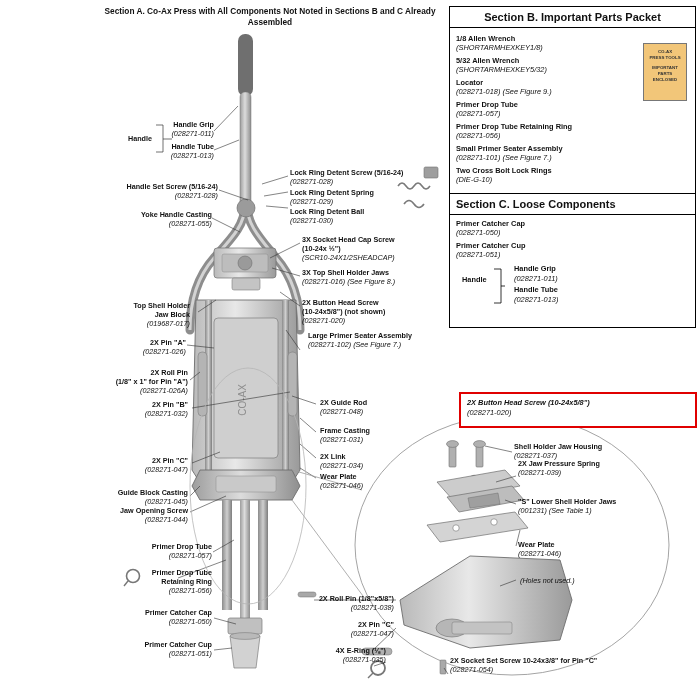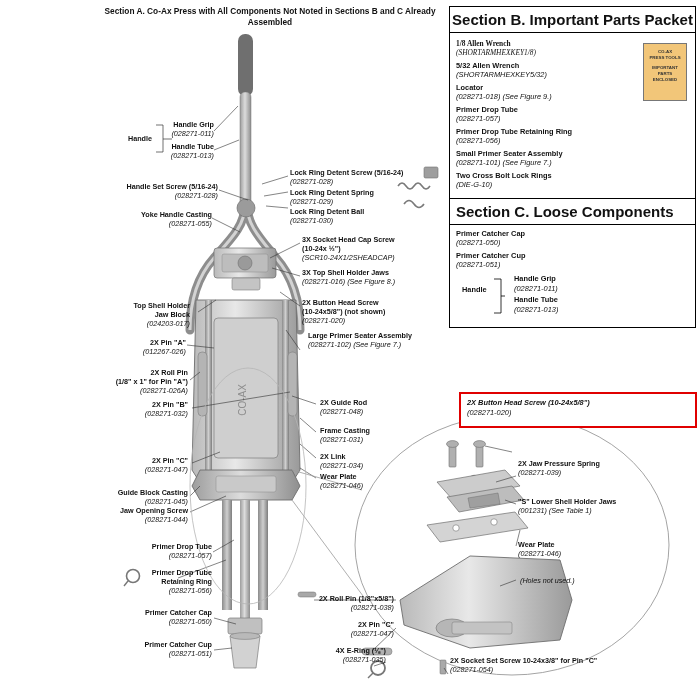"Section B. Important Parts Packet" .secHdr { font-size: 15px -> 11px }
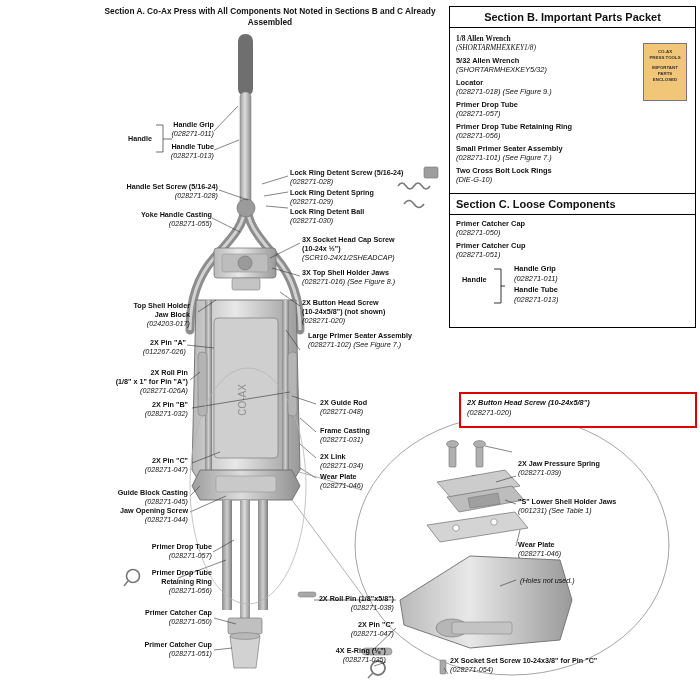"1/8 Allen Wrench" div.bItem { font-family: Liberation Serif, serif -> none }
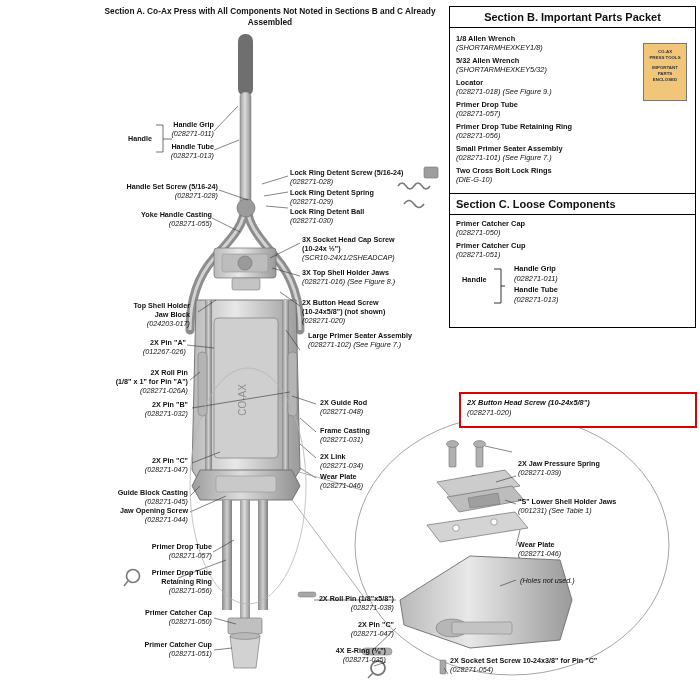"(024203-017)" span.pn { text: 024203-017 -> 019687-017 }
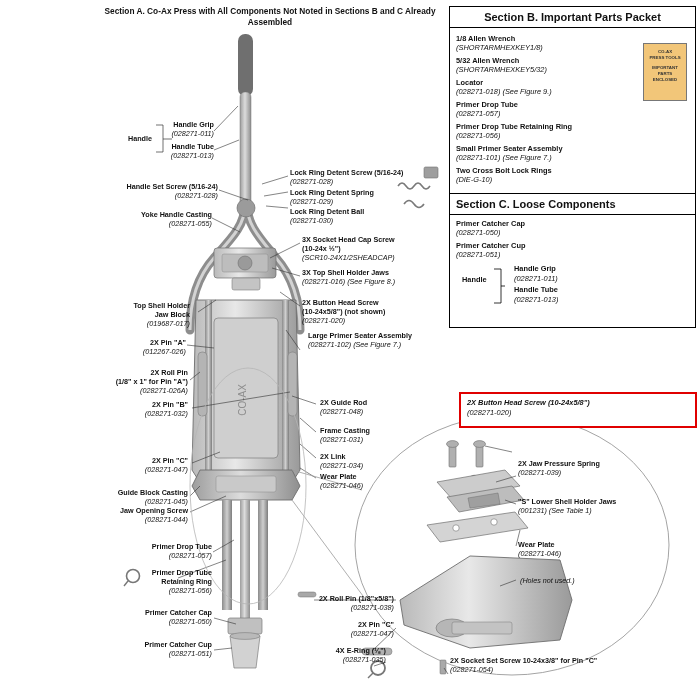"(012267-026)" span.pn { text: 012267-026 -> 028271-026 }
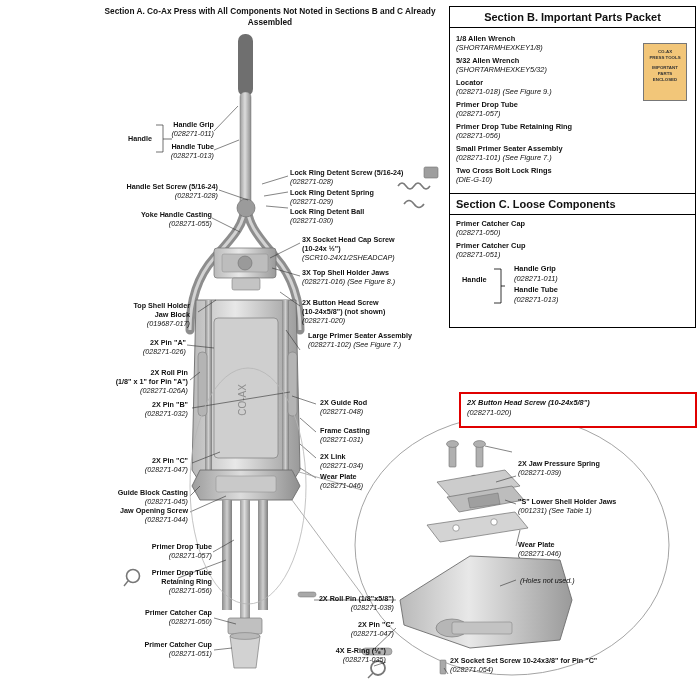"Shell Holder Jaw Housing" div.lbl { html: none -> <div> <b>Shell Holder Jaw Housing</b><br><span>(028271-037)</span> </div> }
